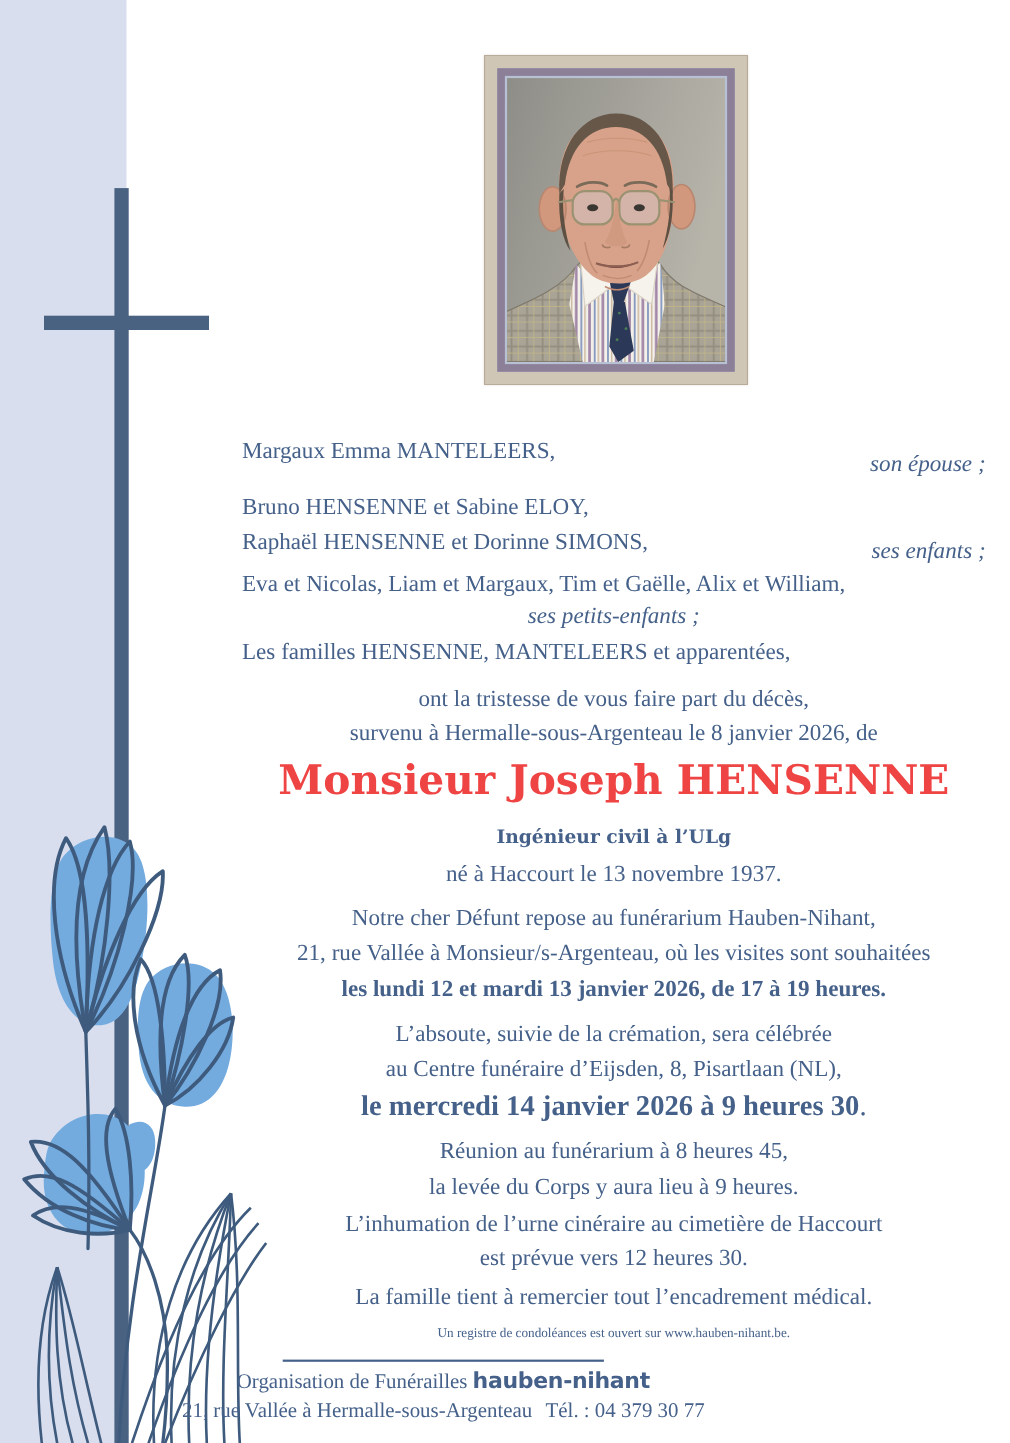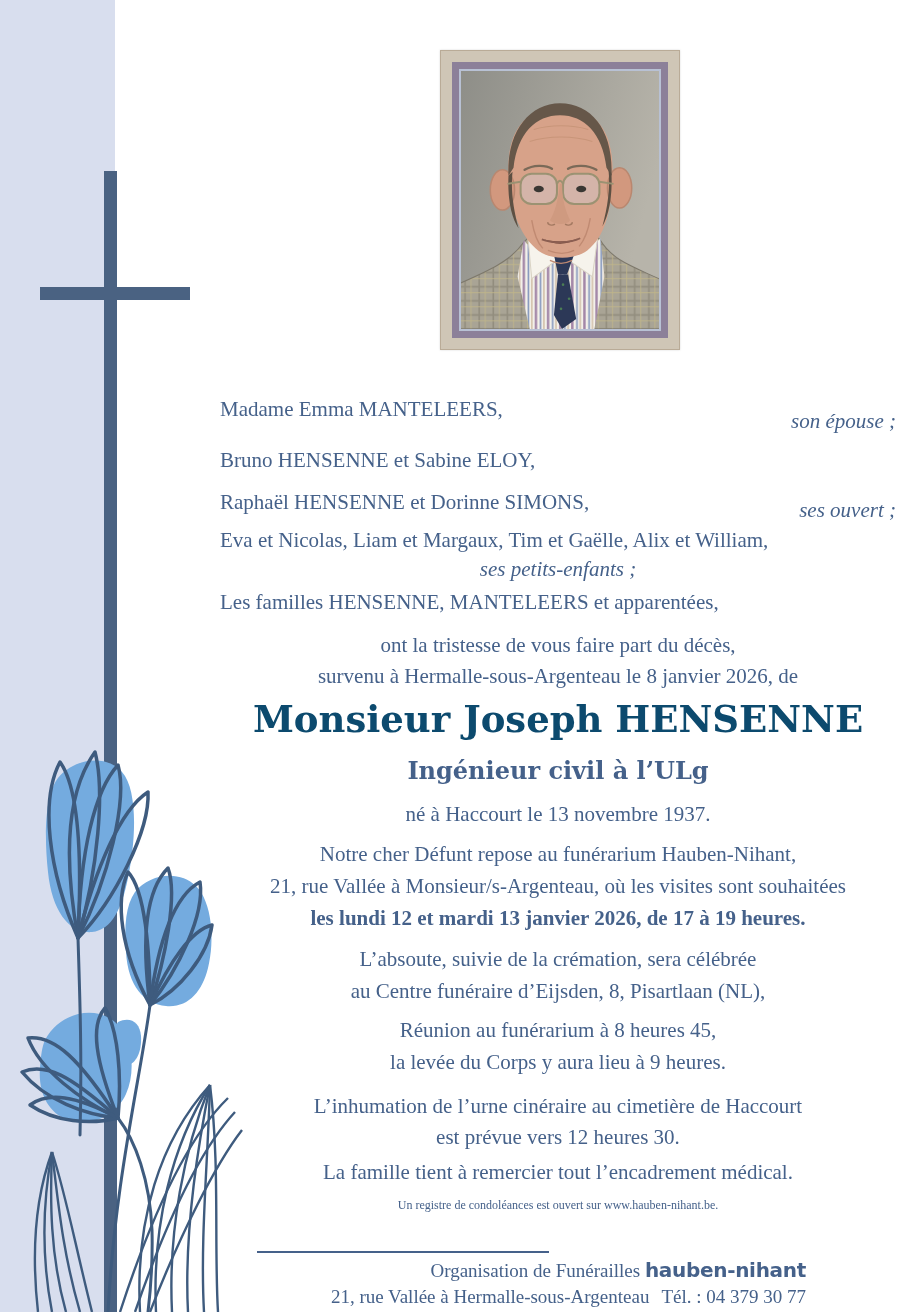"Madame Emma MANTELEERS," span { text: Madame -> Margaux }
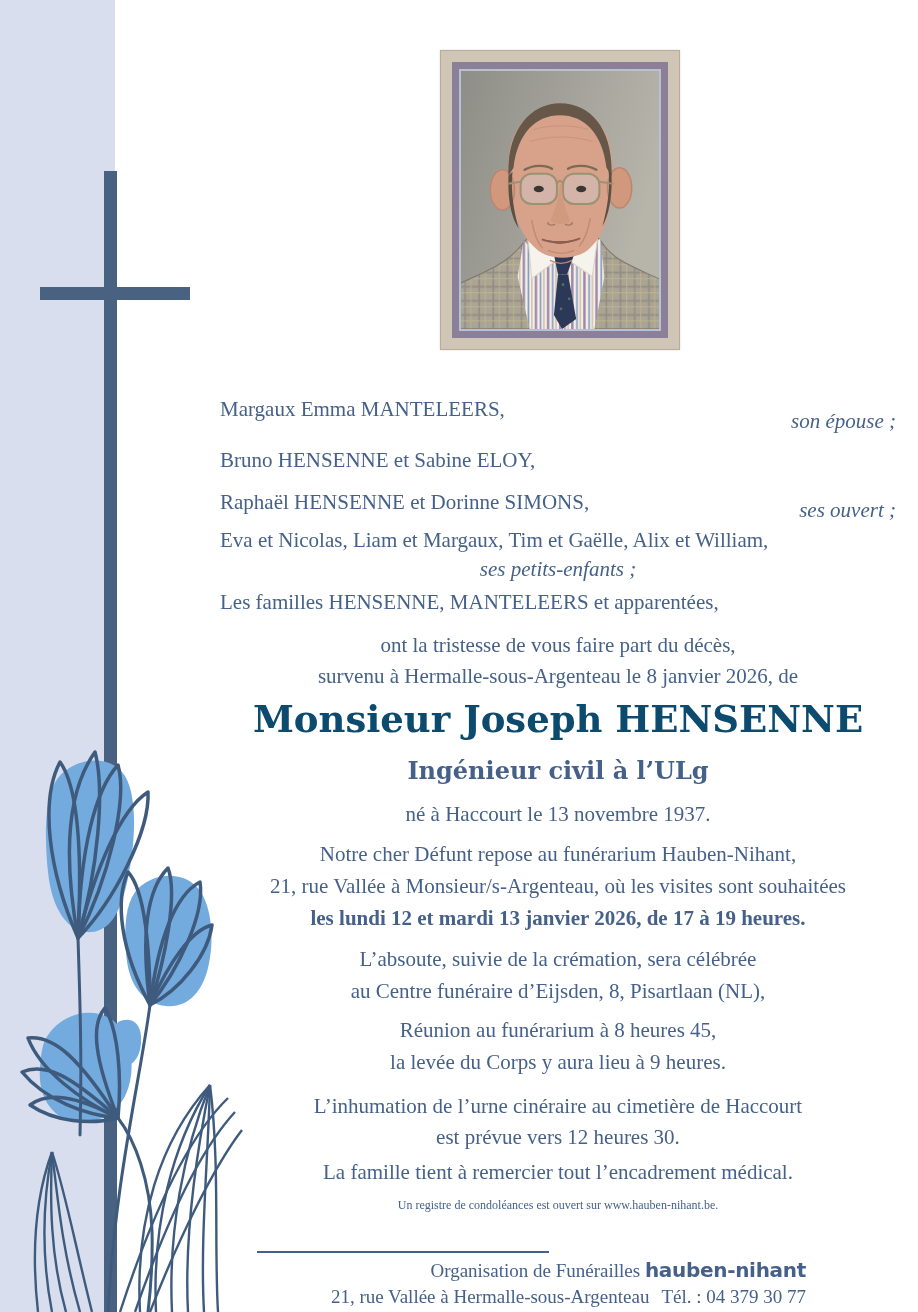"Raphaël HENSENNE et Dorinne SIMONS," .mt2 { margin-top: 12px -> 2px }
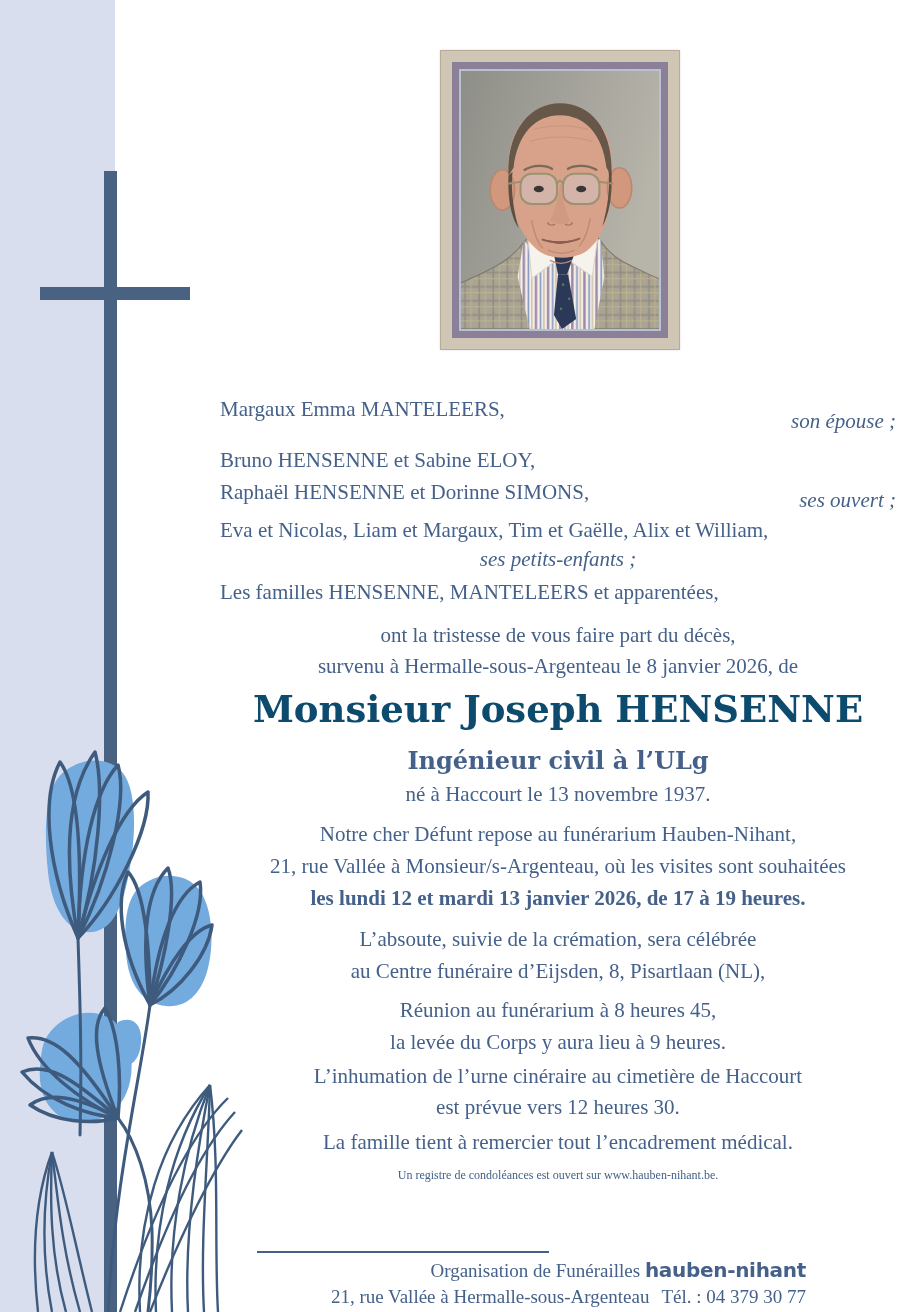"ses ouvert ;" span.rel { text: ouvert -> enfants }
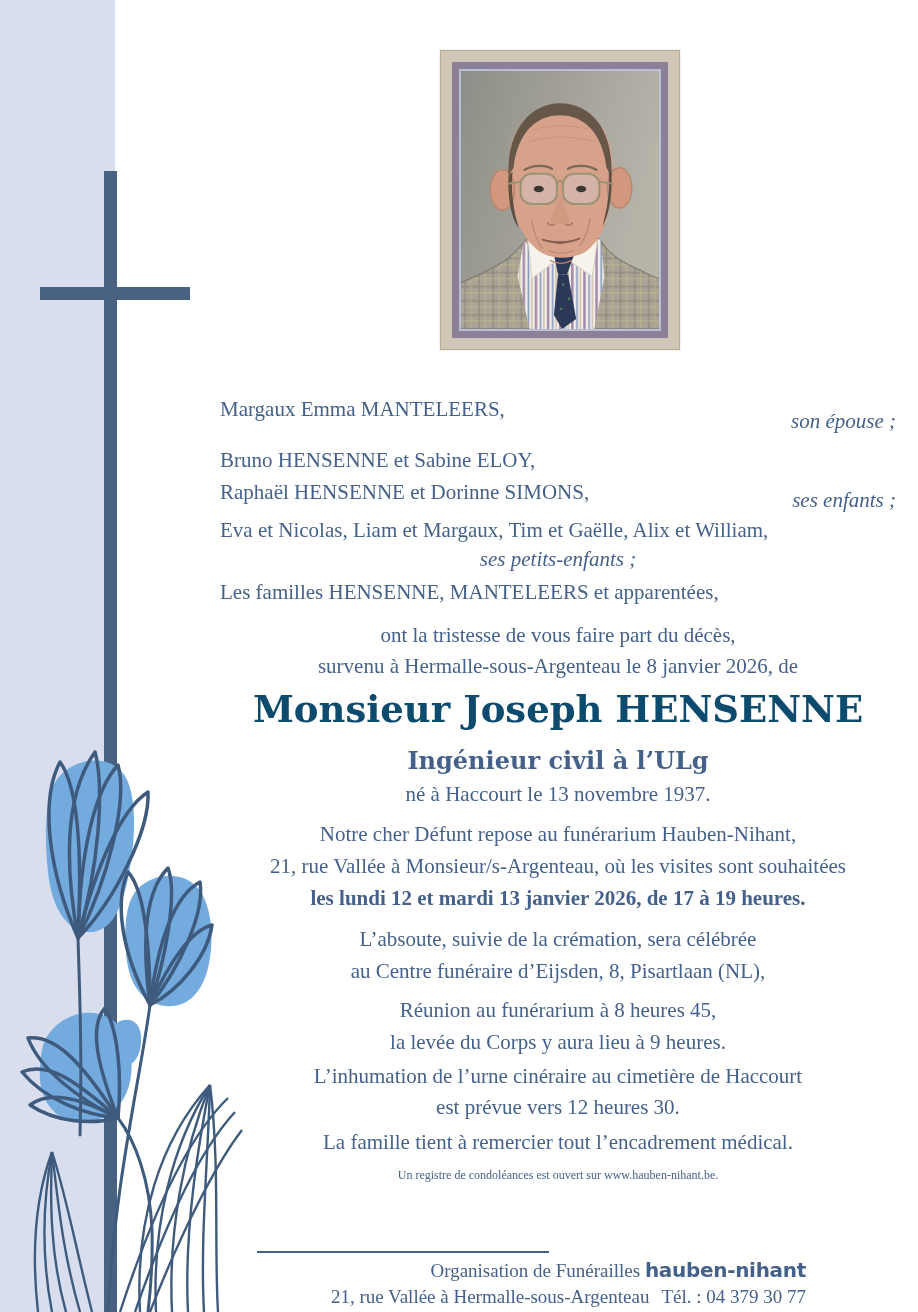"Monsieur Joseph HENSENNE" .name-line { color: #0c4a6e -> #ef4444 }
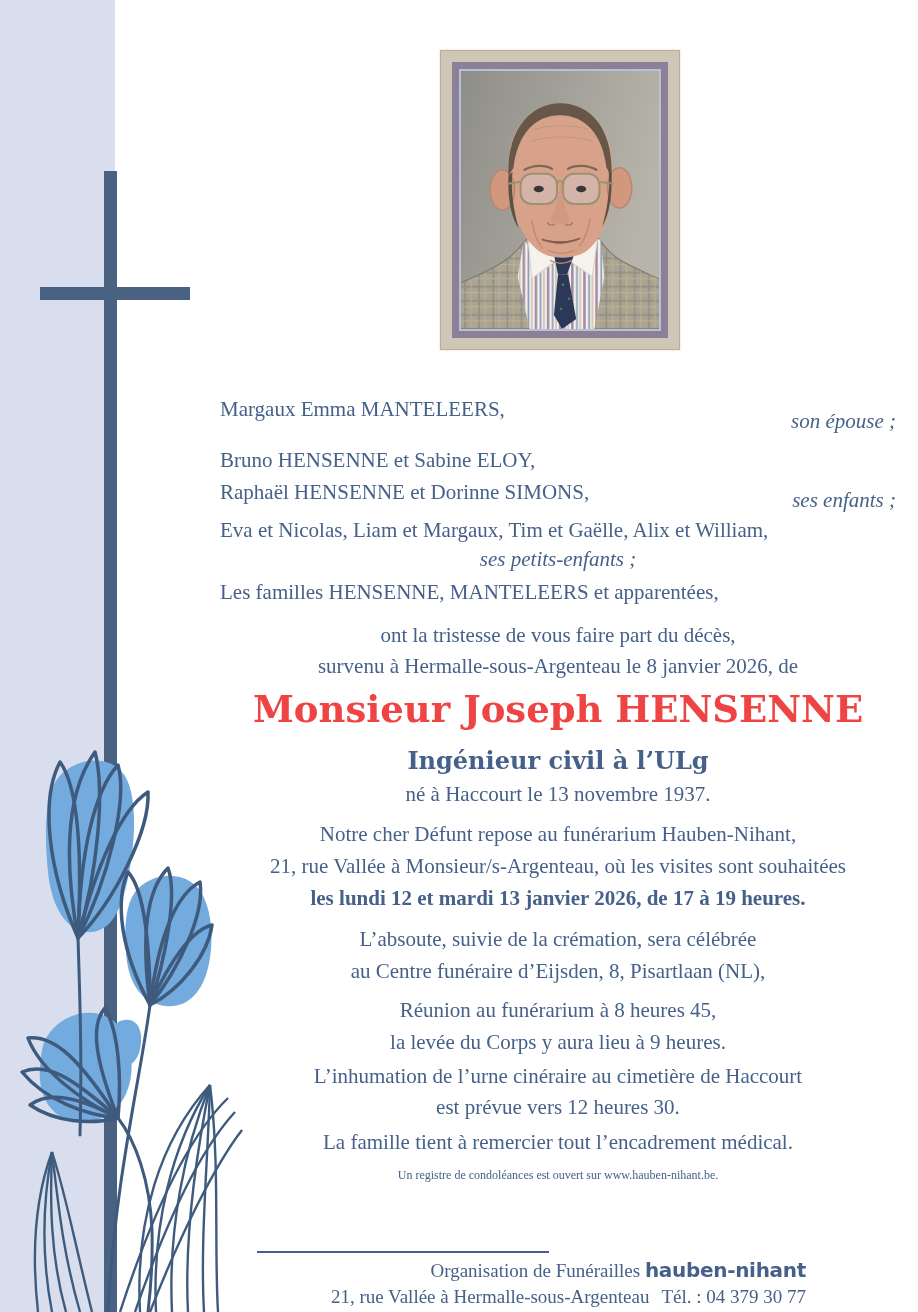"Ingénieur civil à l’ULg" .subtitle-line { font-size: 24px -> 17px }
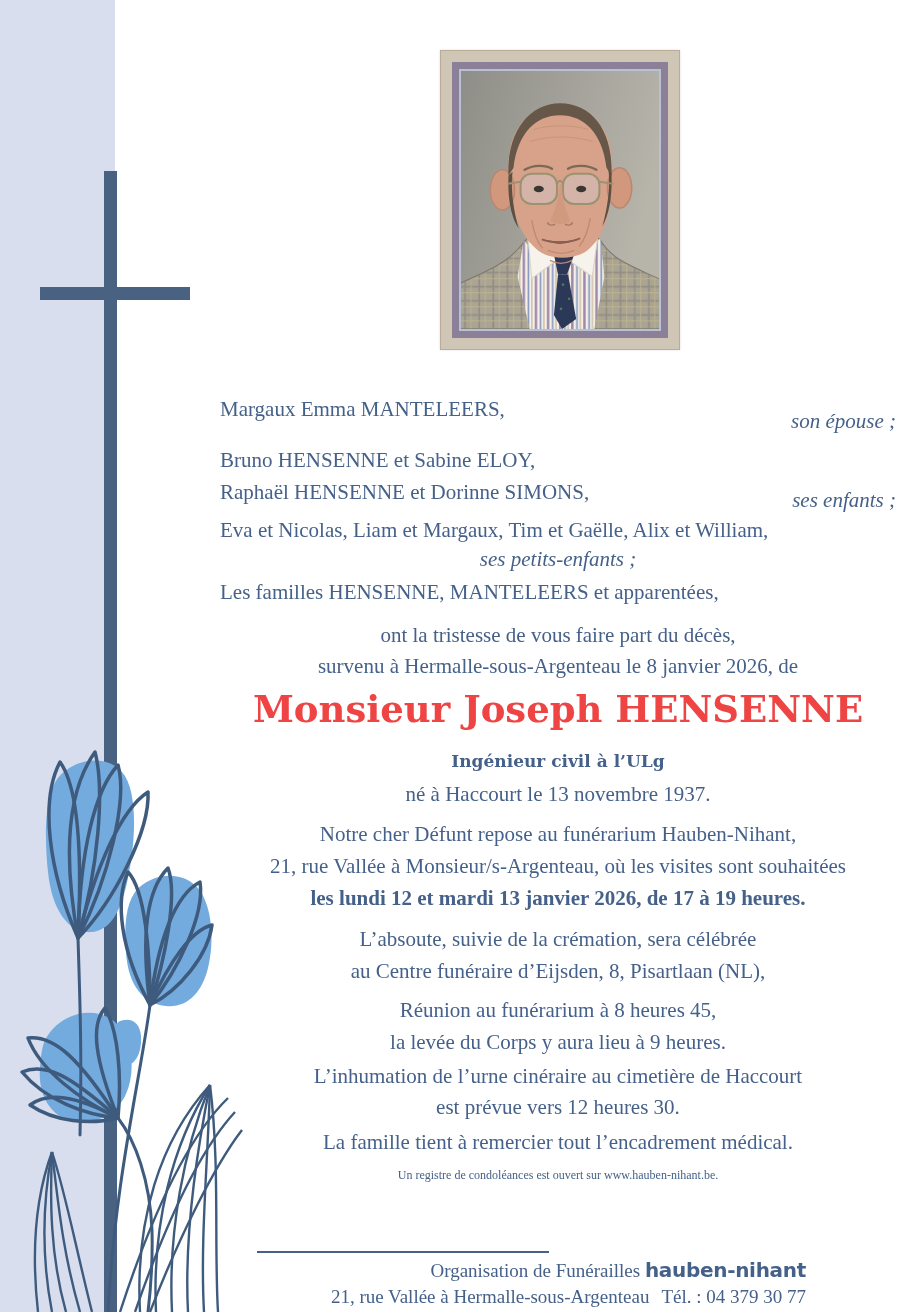"le mercredi 14 janvier 2026" div.center { html: none -> <div><span>le mercredi 14 janvier 2026 à 9 heures 30</span><span>.</span></div> }
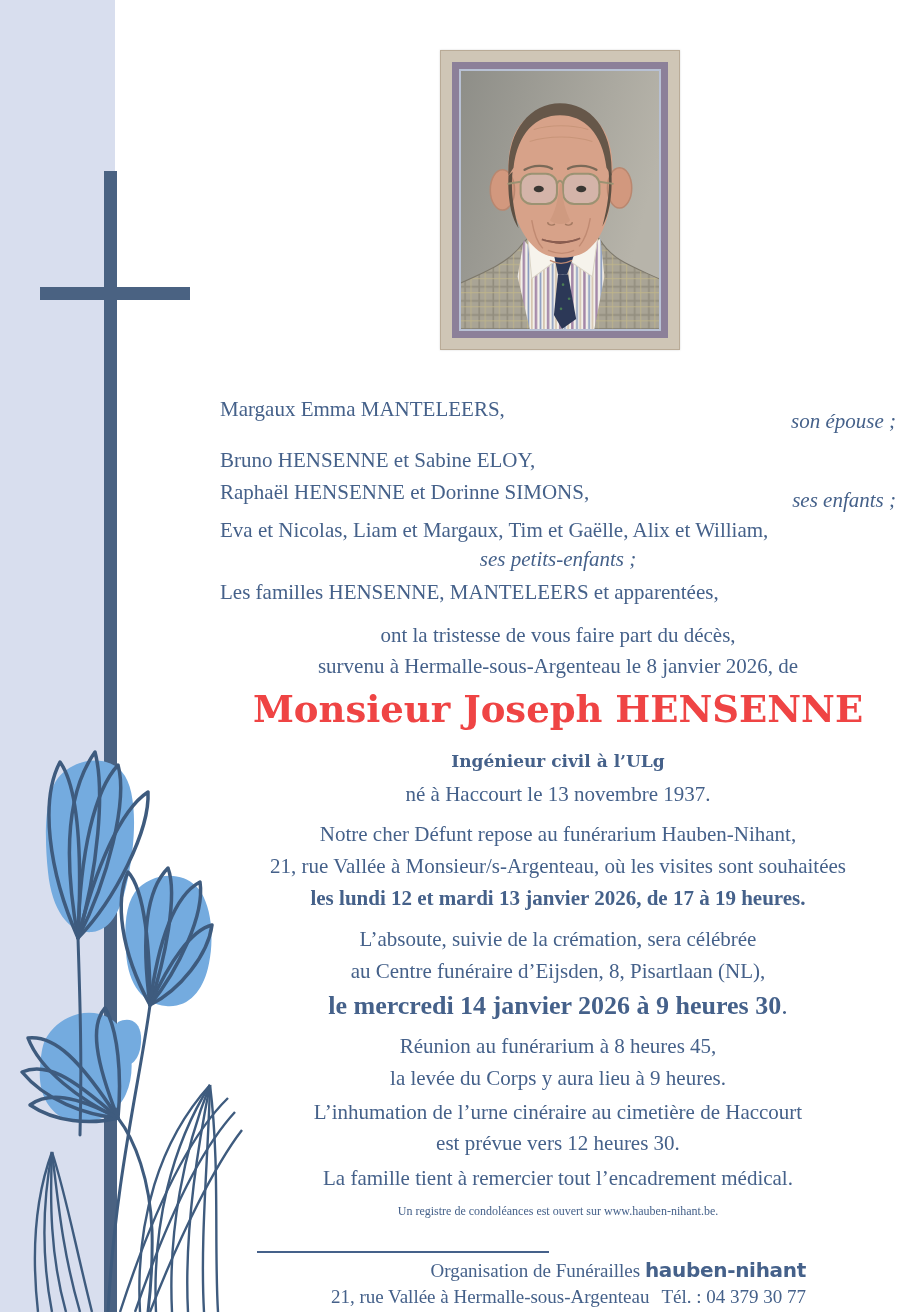"Organisation de Funérailles" .footer { margin-top: 15px -> none; text-align: right -> center }
